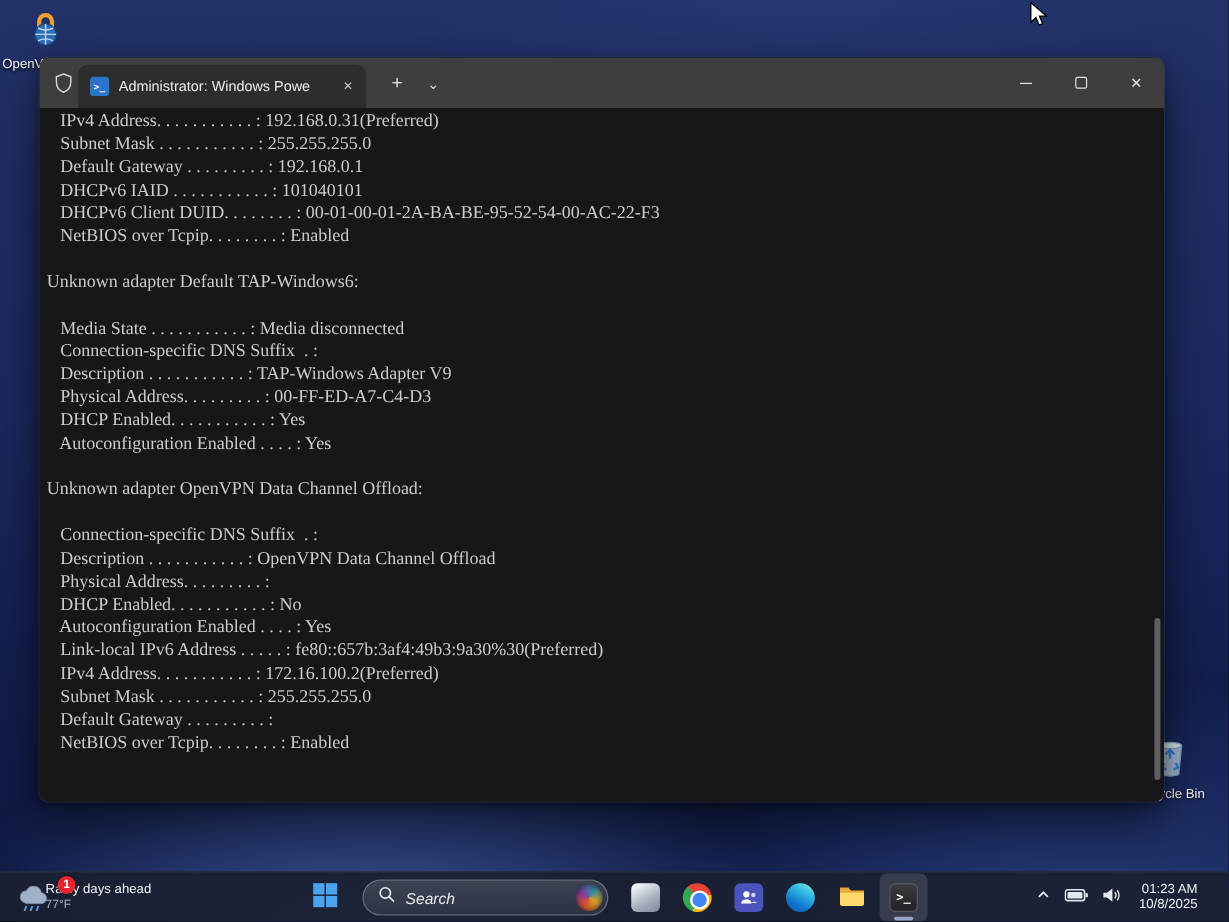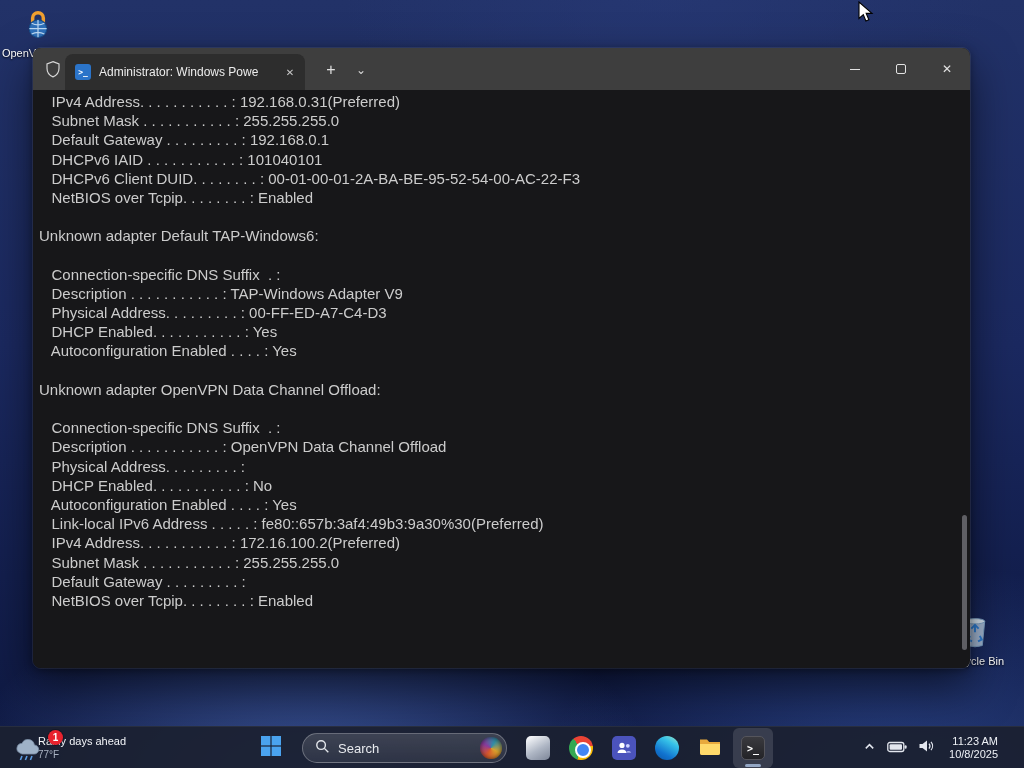"IPv4 Address. . . ." .tline { font-family: Liberation Sans, sans-serif -> Liberation Serif, serif }
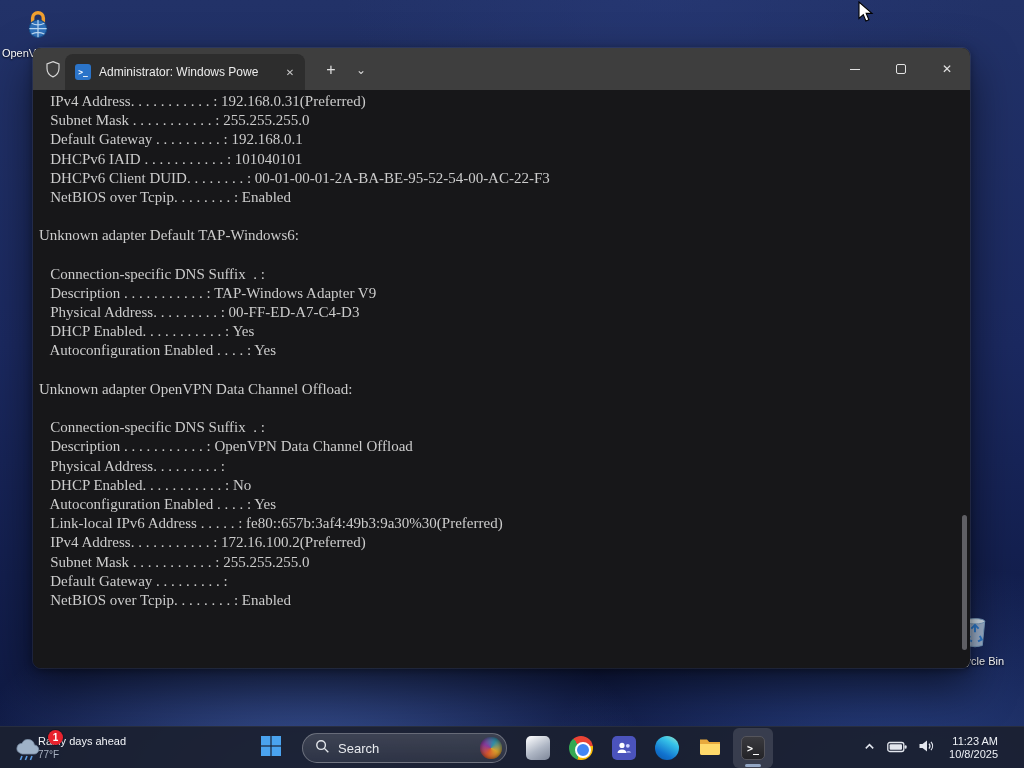"Media State . . ." div.tline { html: none -> <div> Media State . . . . . . . . . . . : Media disconnected</div> }
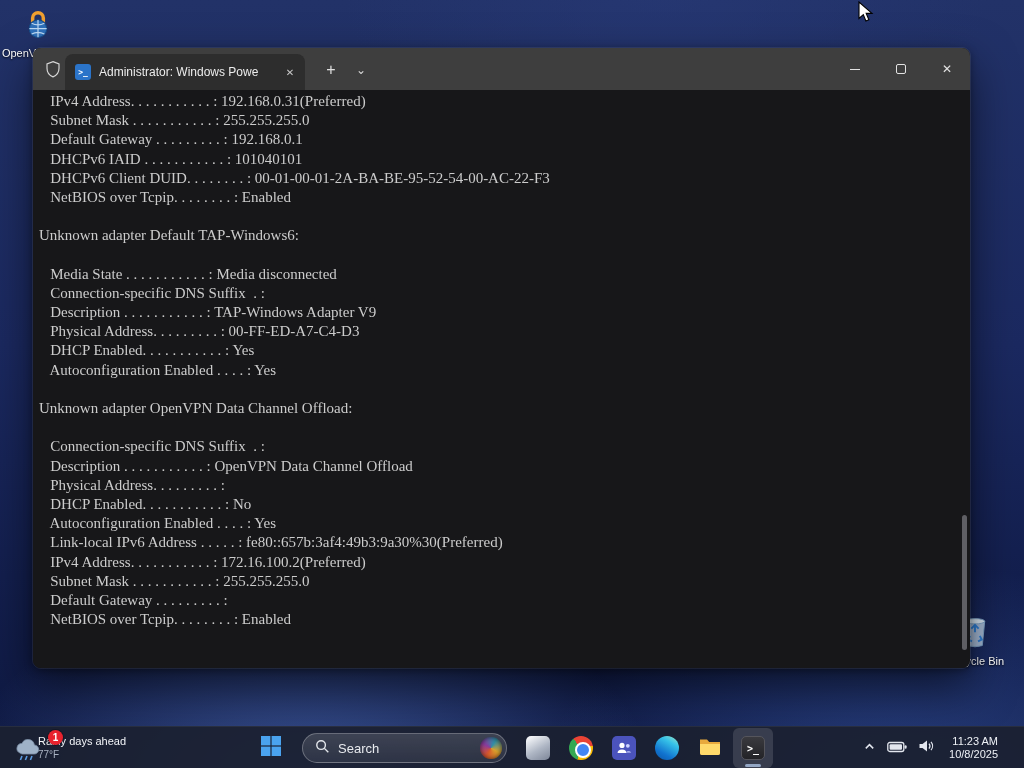"Search" .tb-center { font-style: none -> italic }
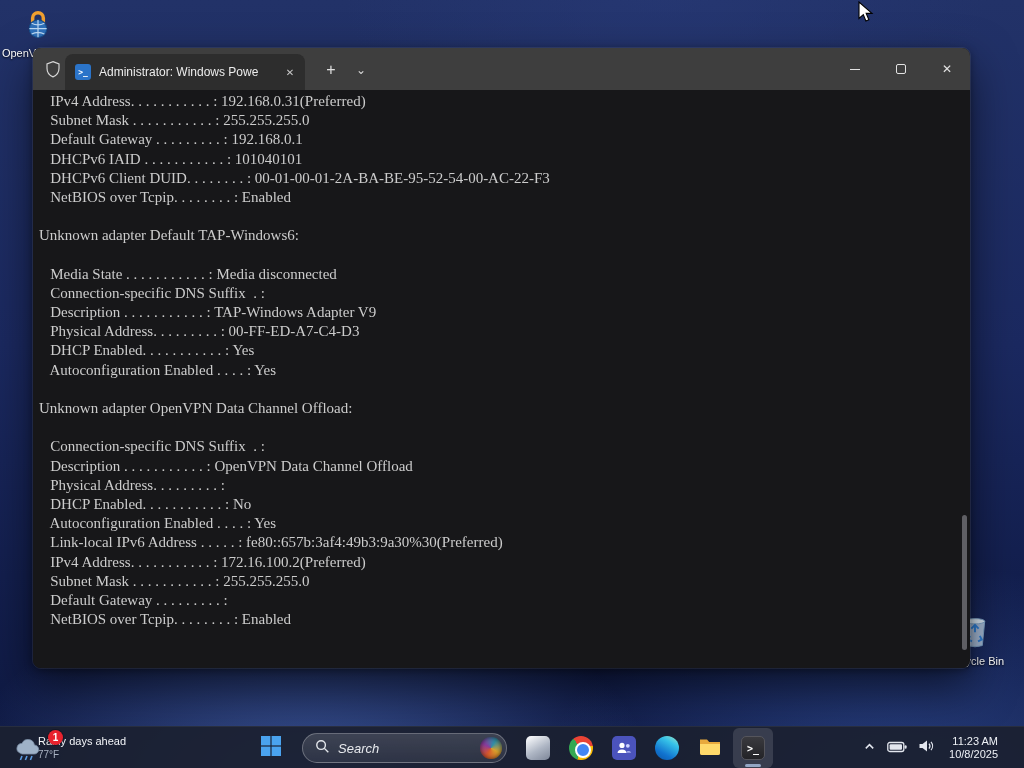"11:23 AM" span { text: 11:23 -> 01:23 }
